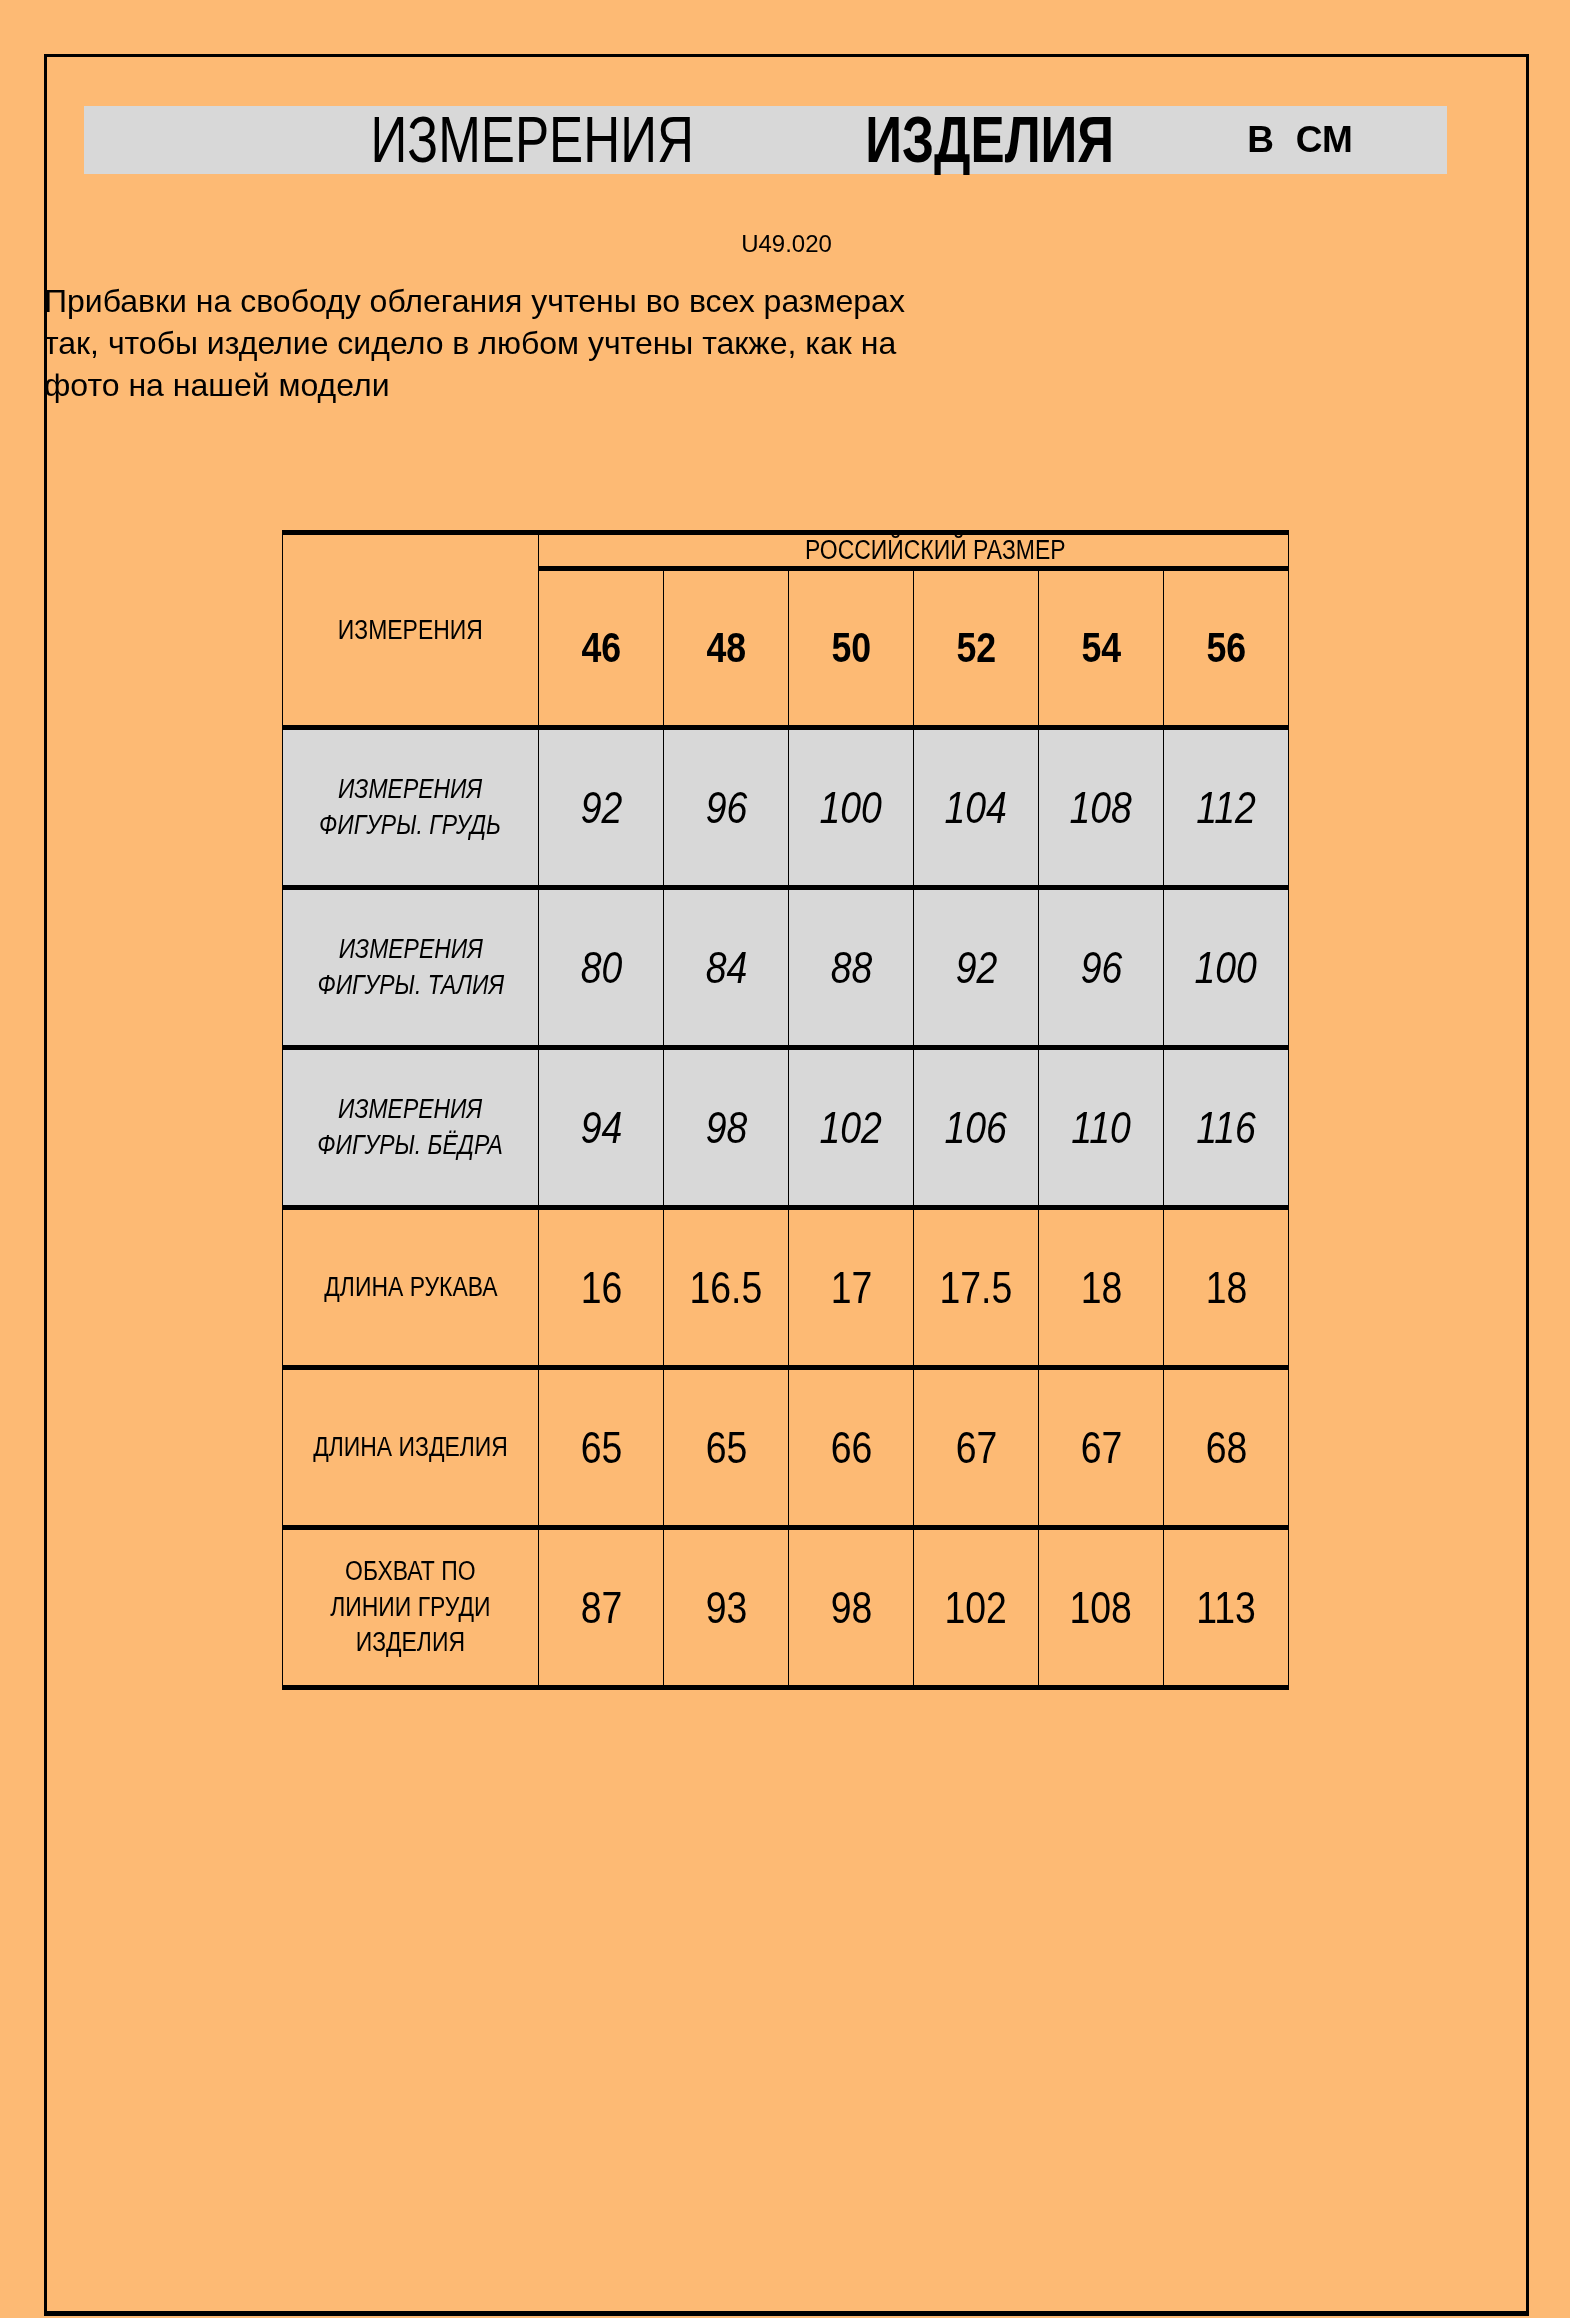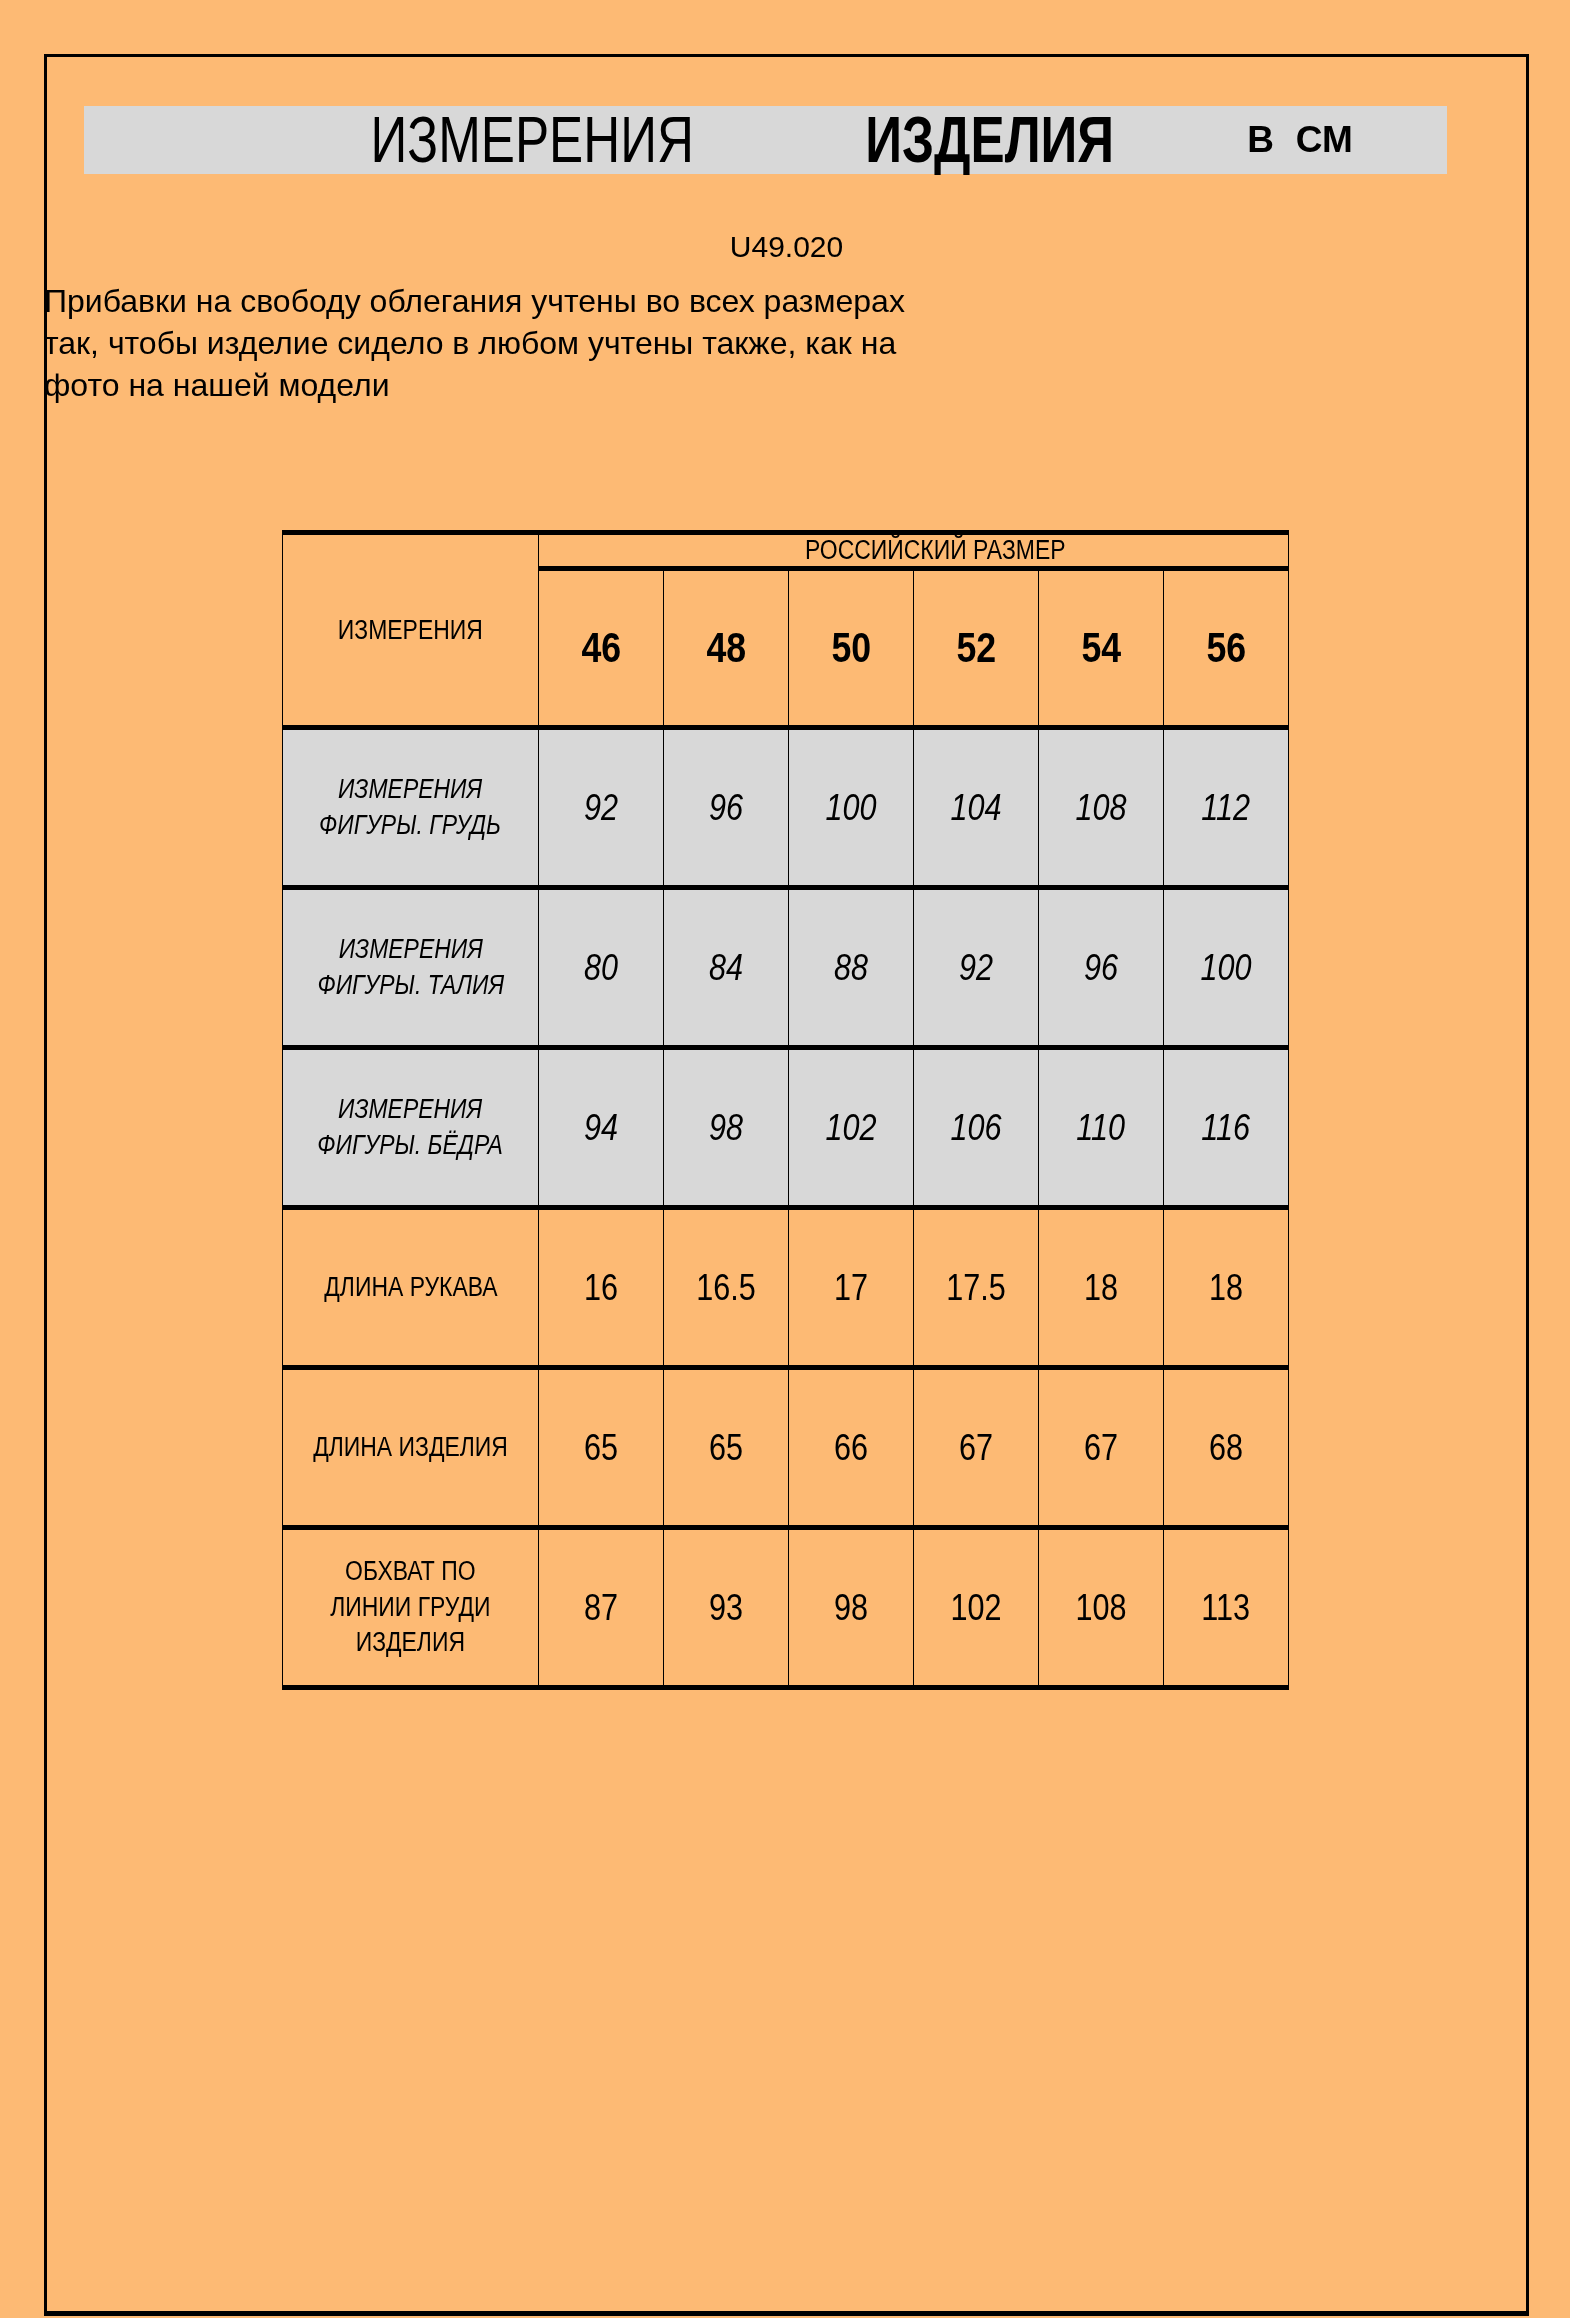"U49.020" .article { font-size: 30px -> 24px }
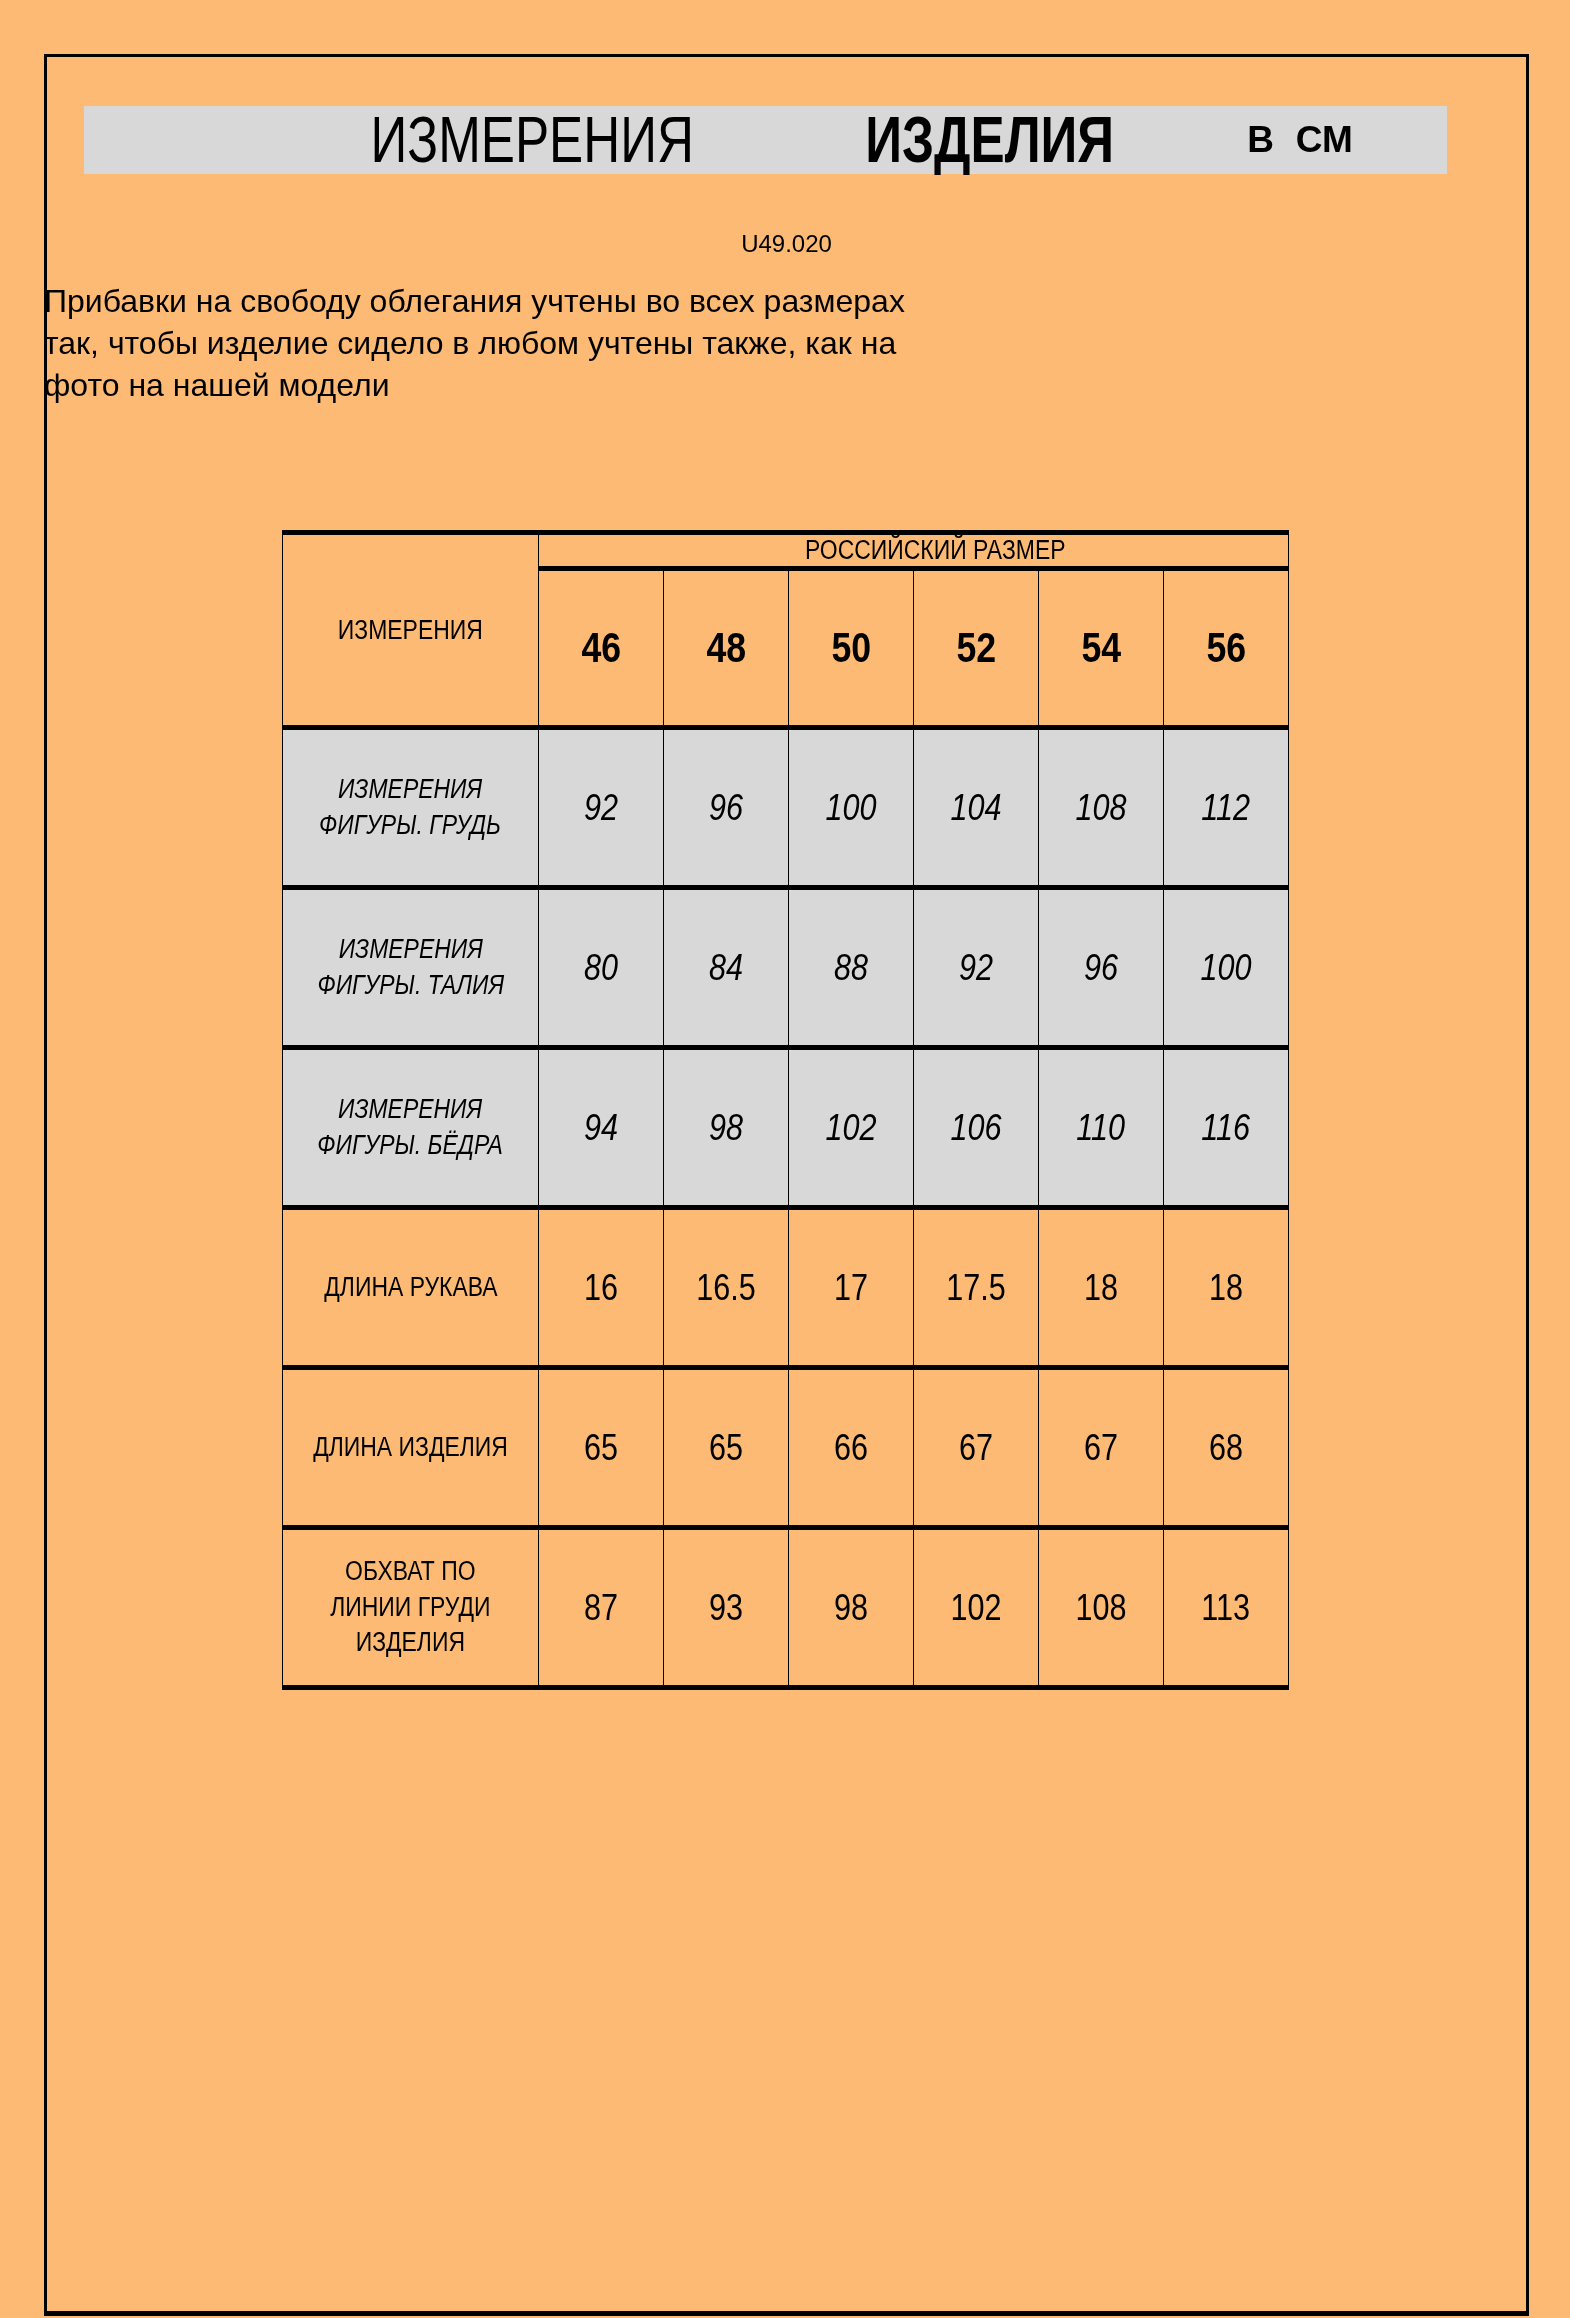"92" td.val { font-size: 36px -> 44px }
